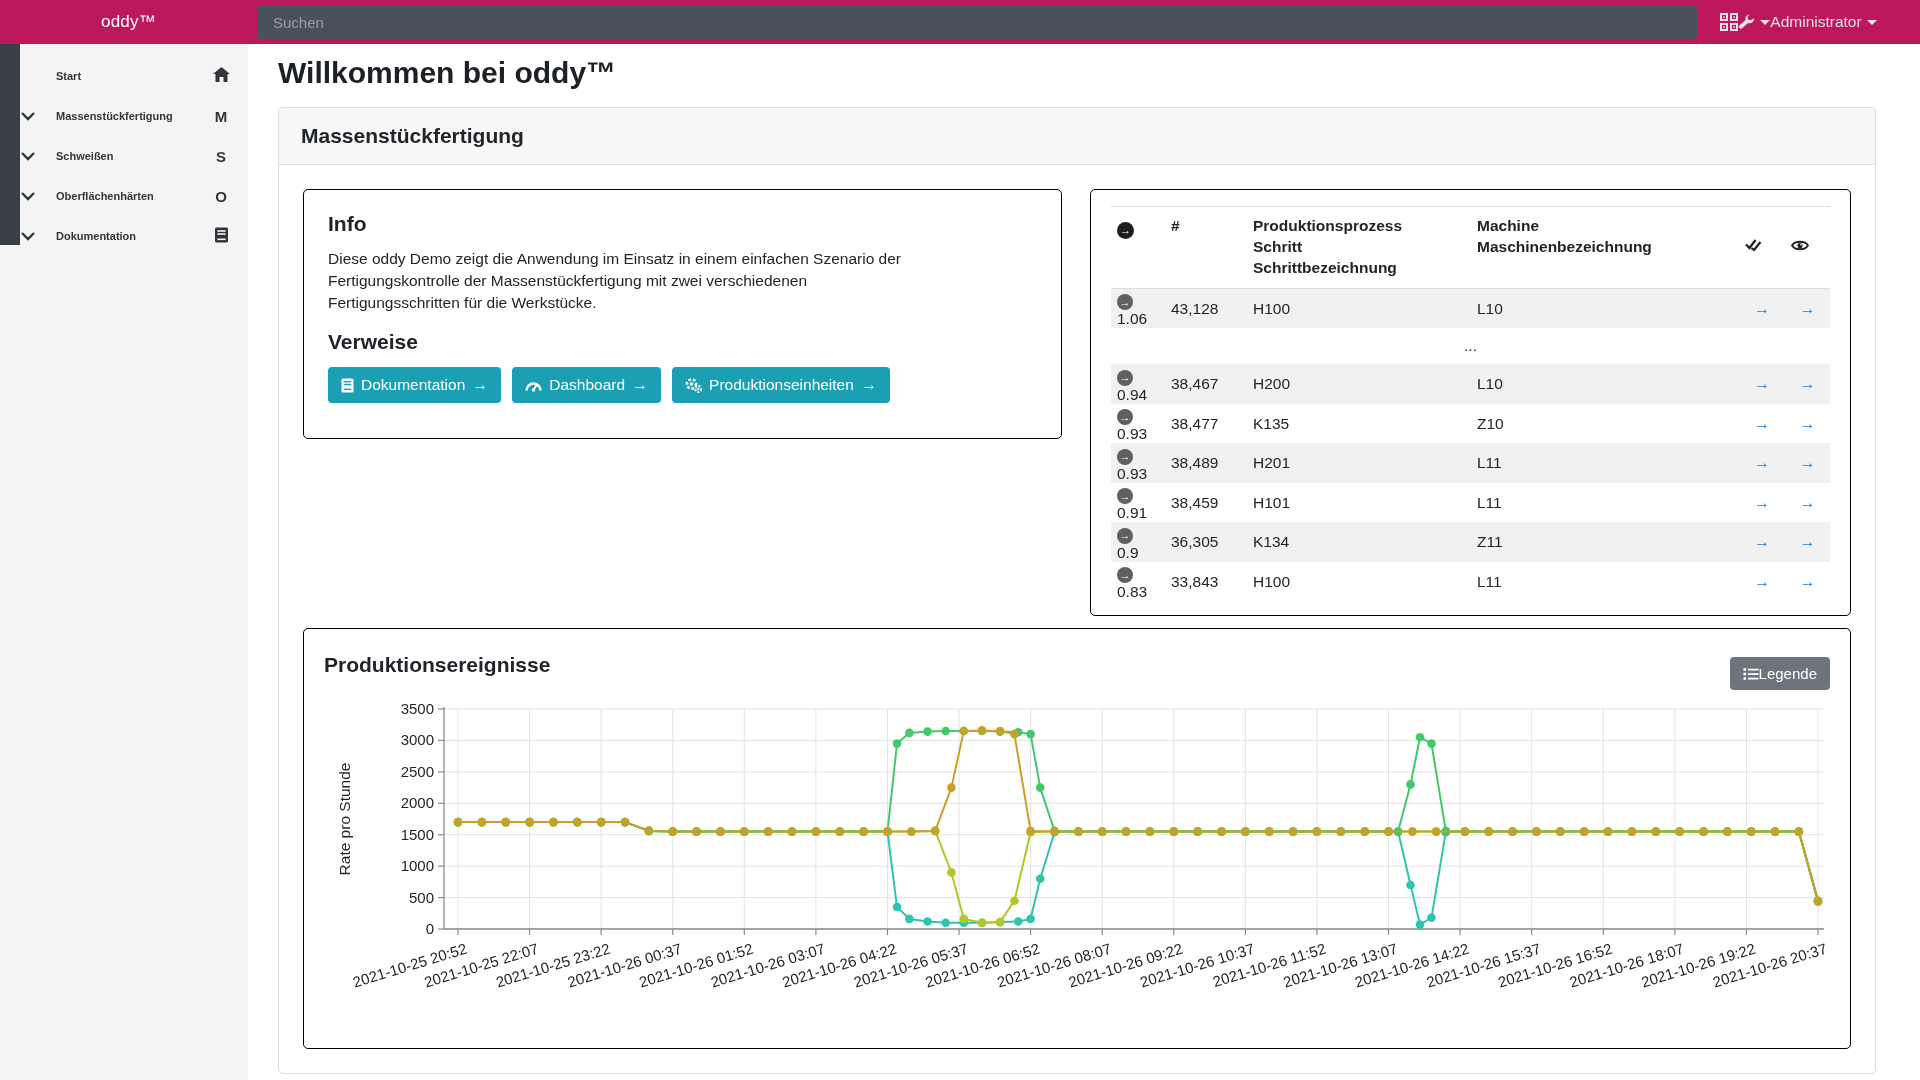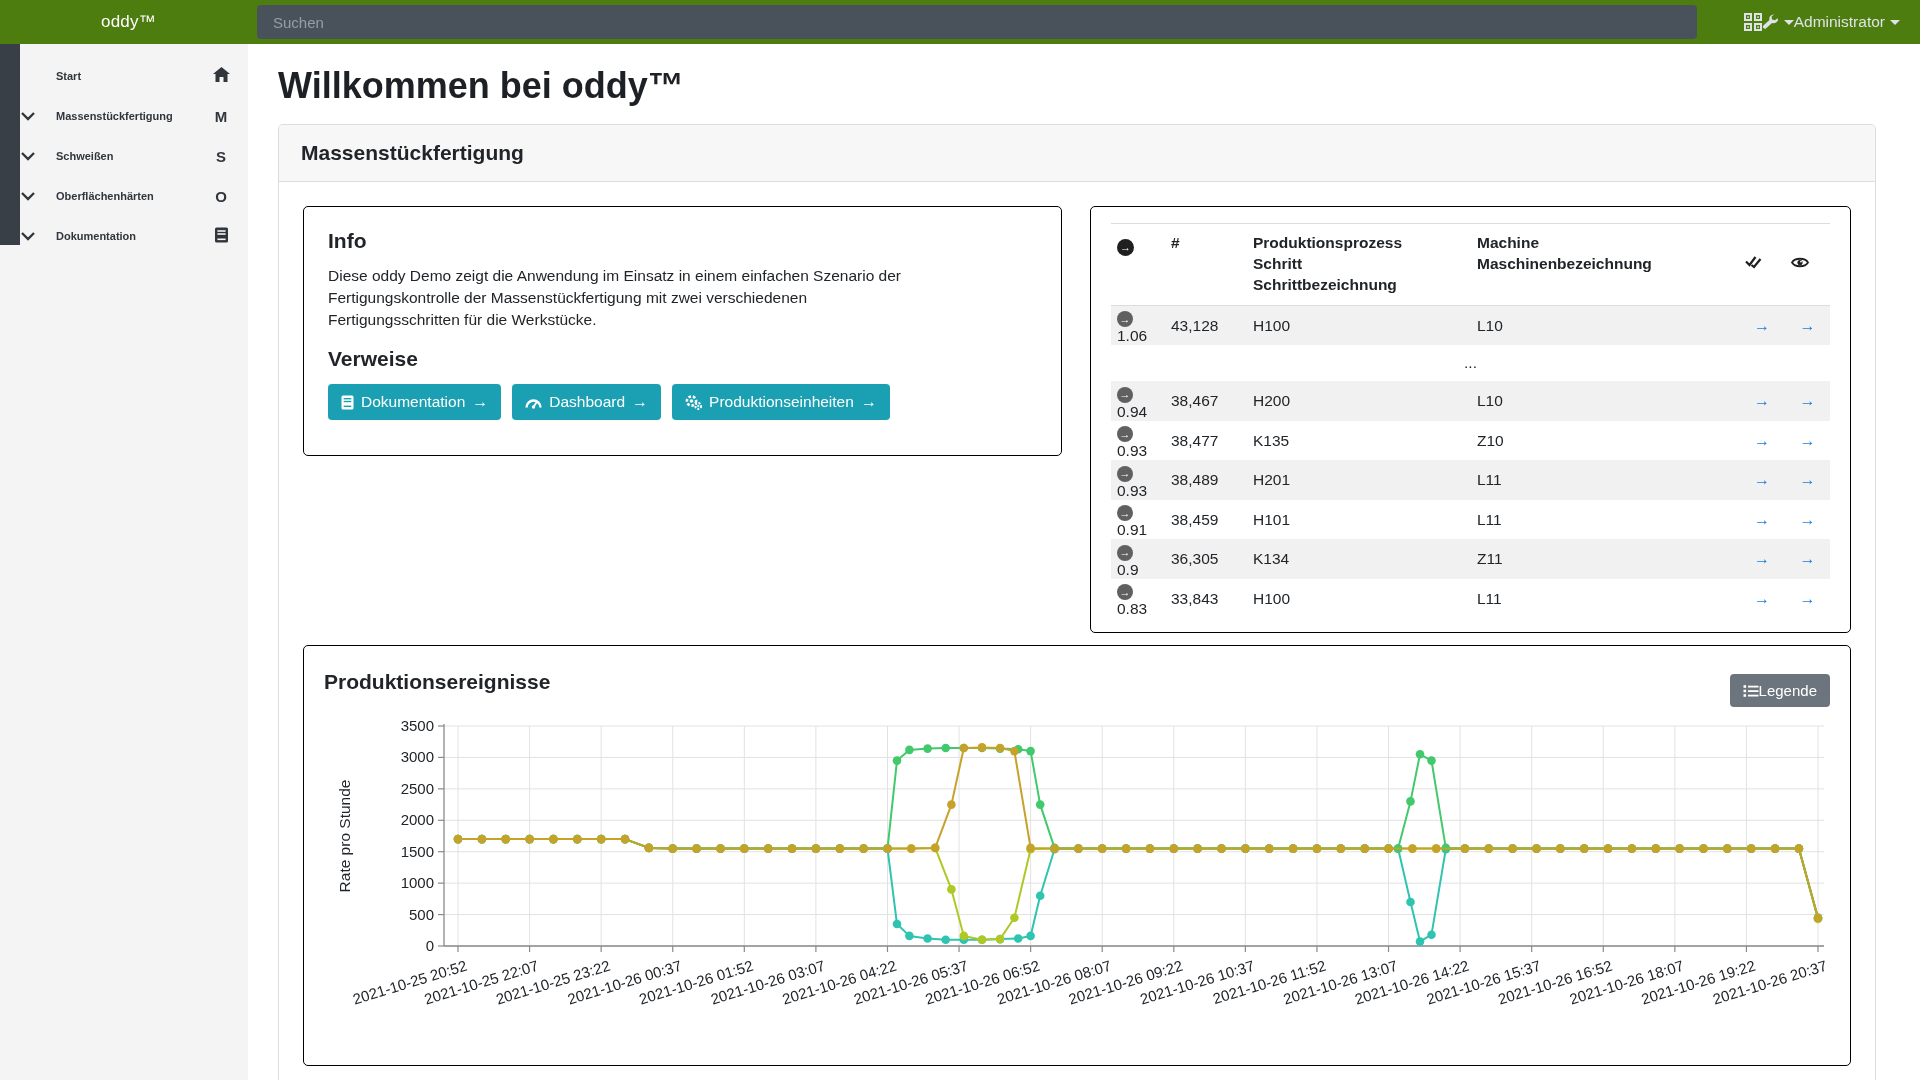"oddy™" .topbar { background: #4d7c0f -> #be185d }
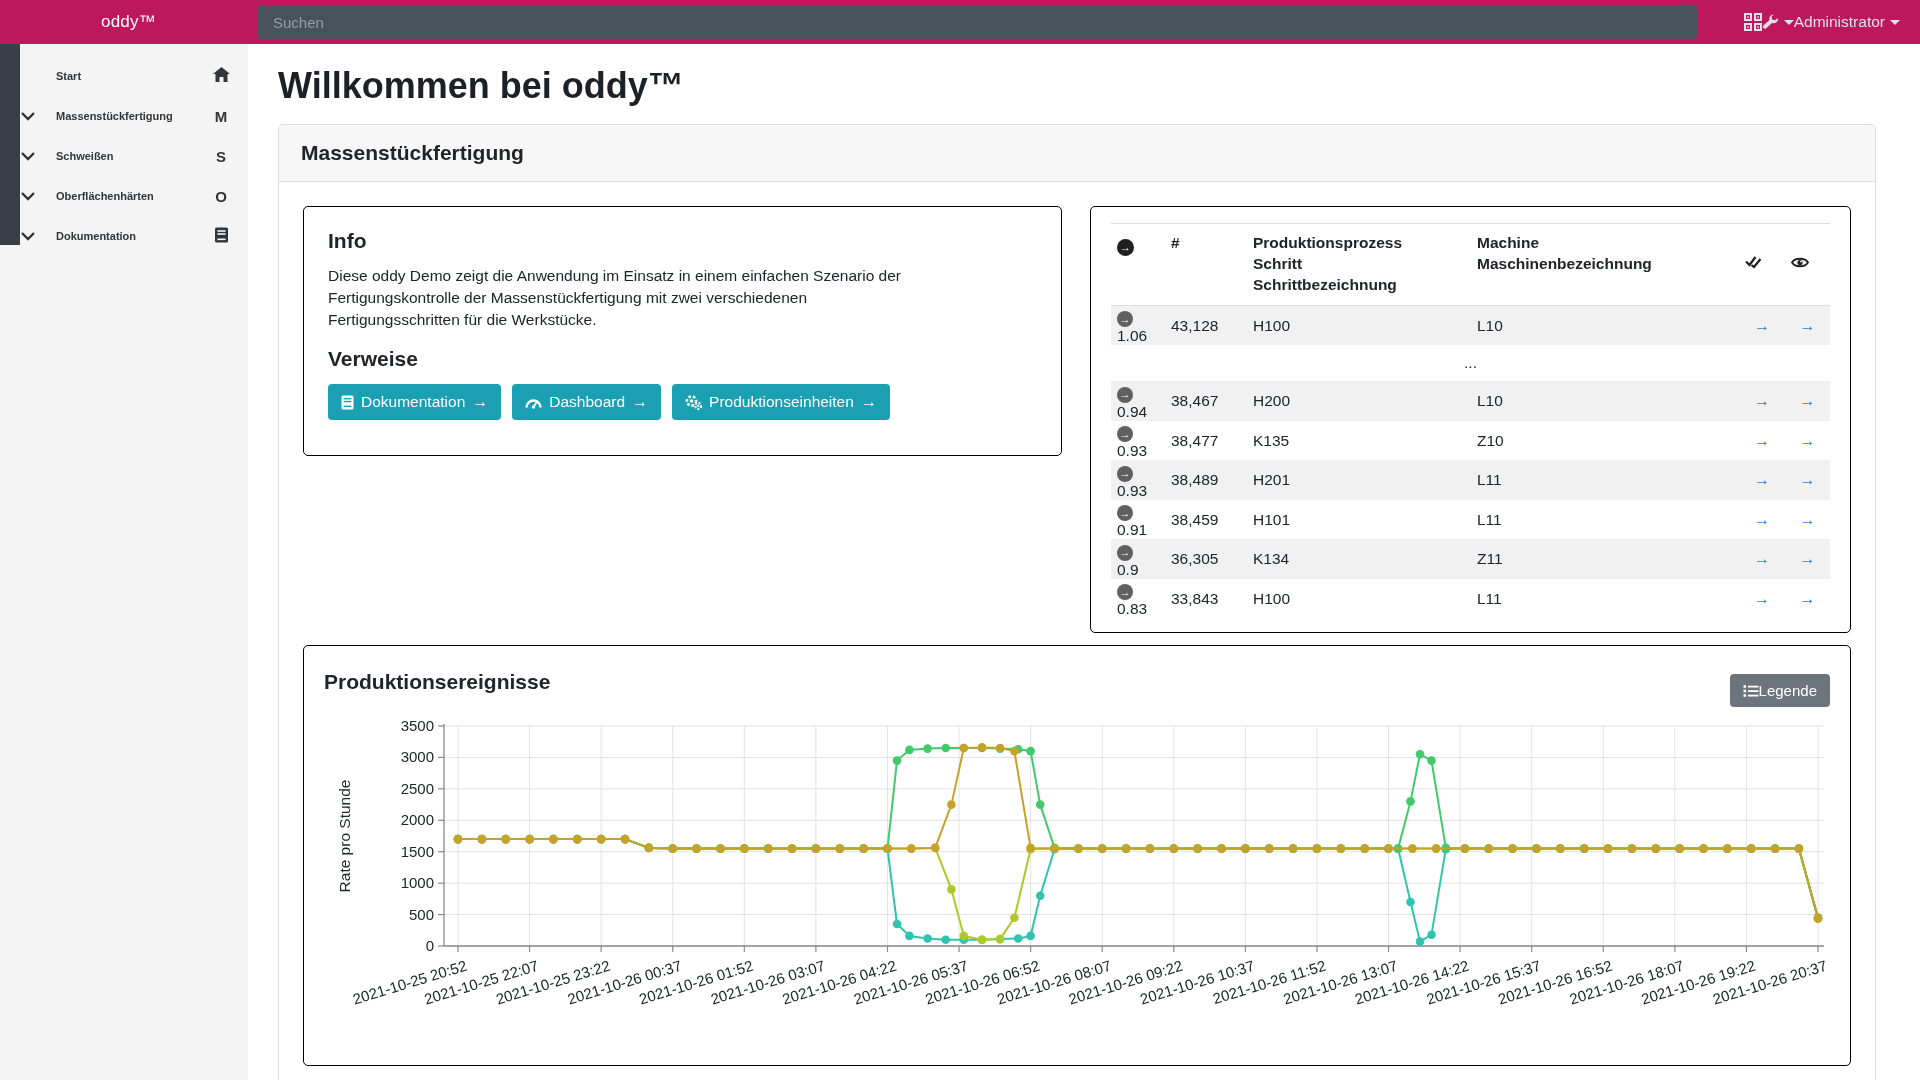"Administrator" .topbar-right { justify-content: flex-end -> center }
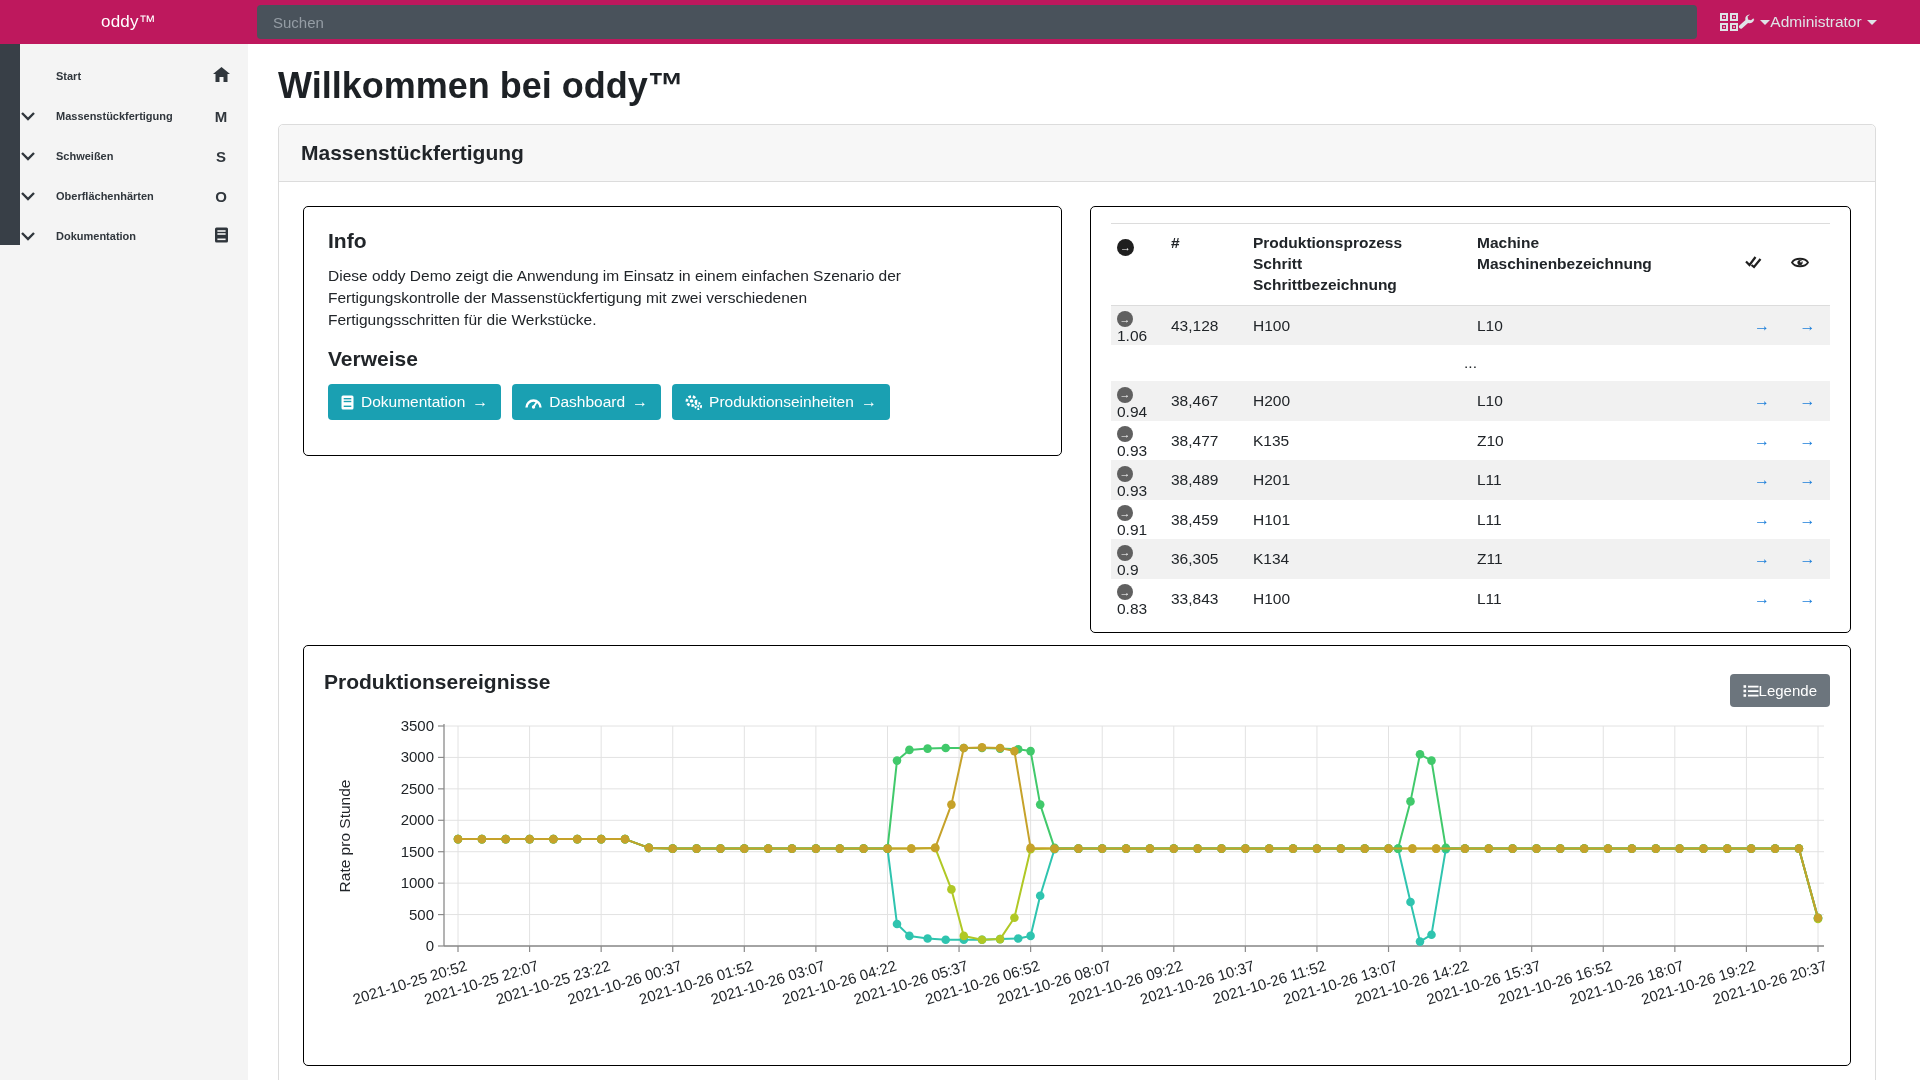"Willkommen bei oddy™" .page-title { font-size: 36px -> 30px; margin: 21px 0 17px -> 12px 0 17px }
